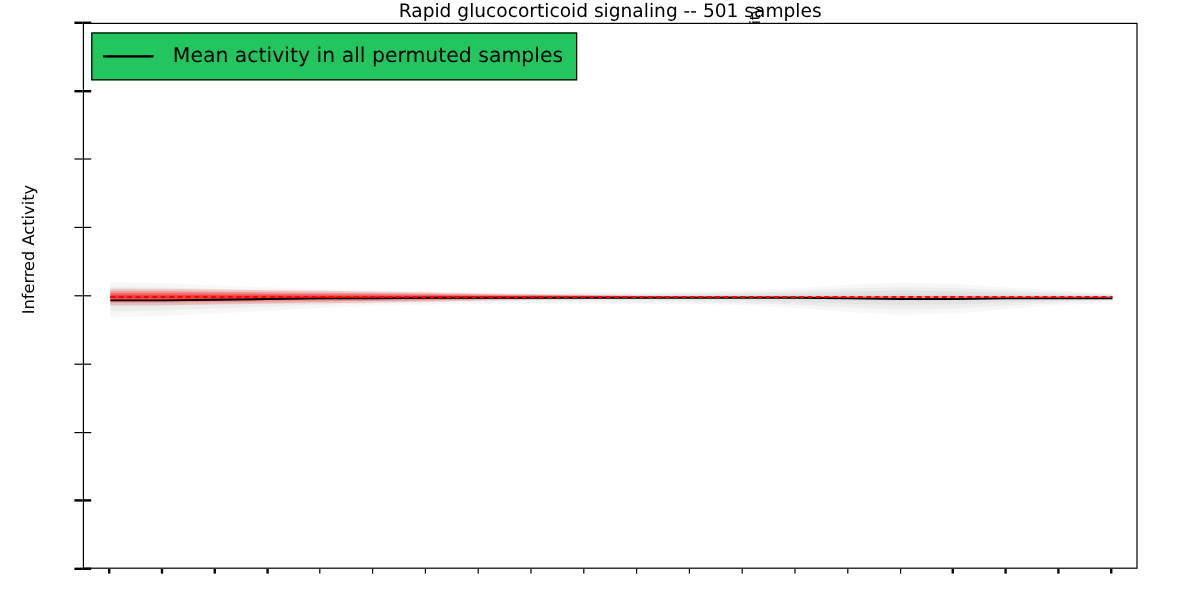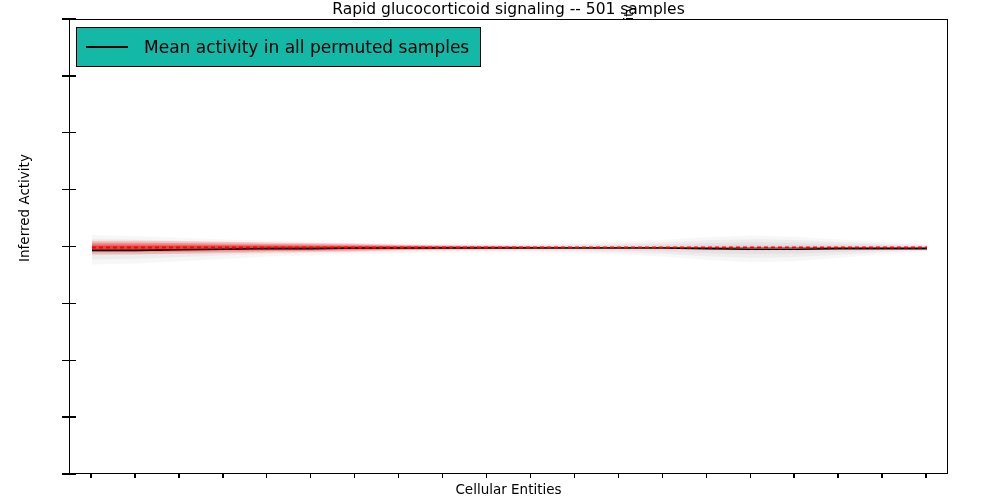"Mean activity in all permuted" #legend { background: #14b8a6 -> #22c55e }
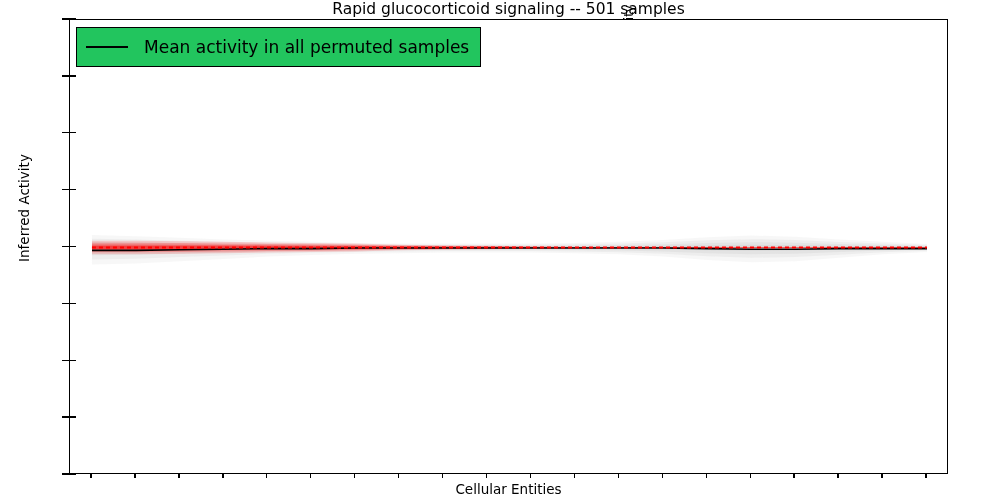"Cellular Entities" div { html: <div>Cellular Entities</div> -> none }
